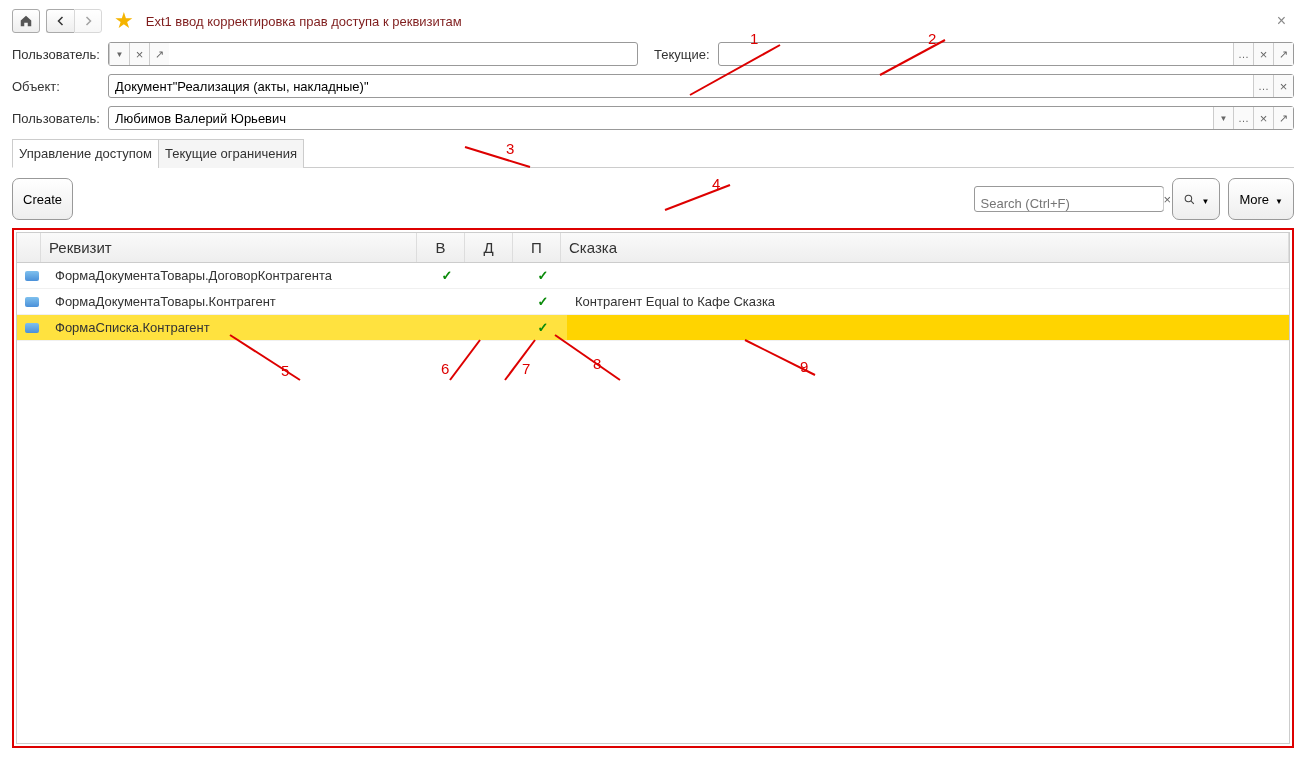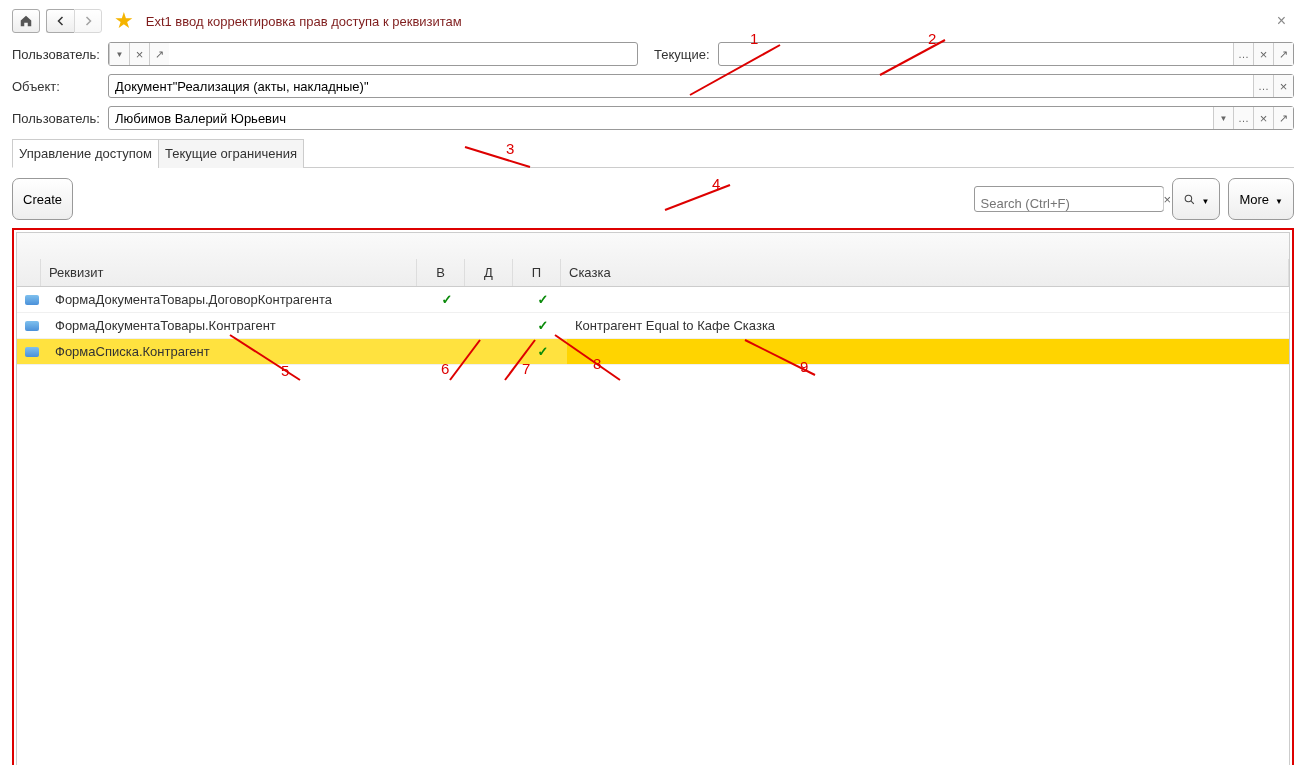"Реквизит" .gh { font-size: 13px -> 15px; margin-top: 26px -> none }
